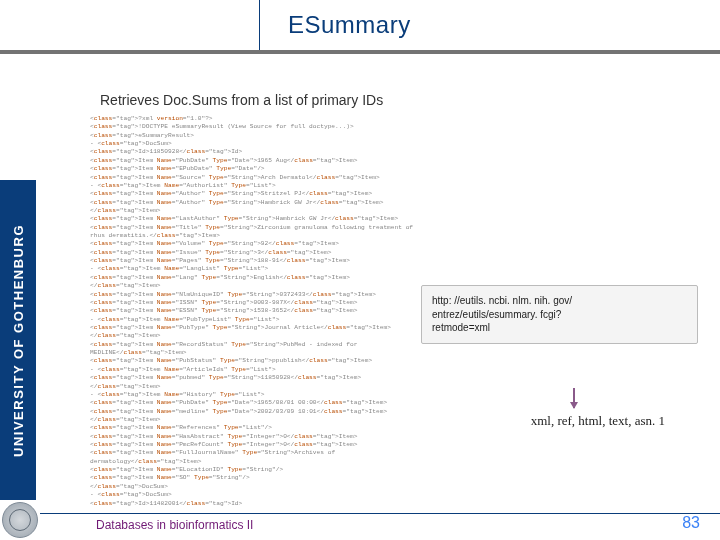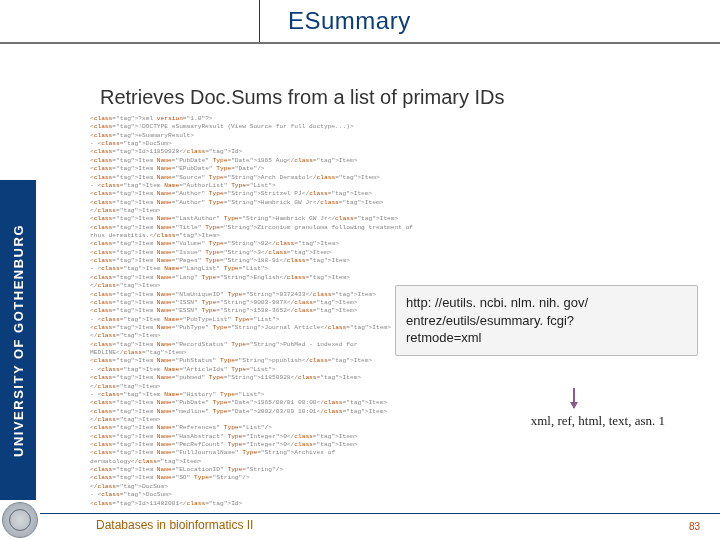"ESummary" .header { border-bottom: 2px solid #737373 -> 4px solid #737373; height: 44px -> 54px }
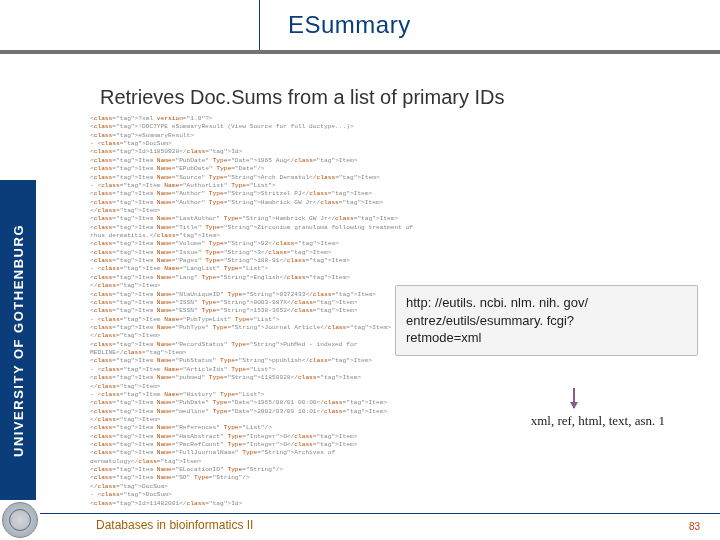"Retrieves Doc.Sums from a list" .subtitle { font-size: 20px -> 14px; top: 86px -> 92px }
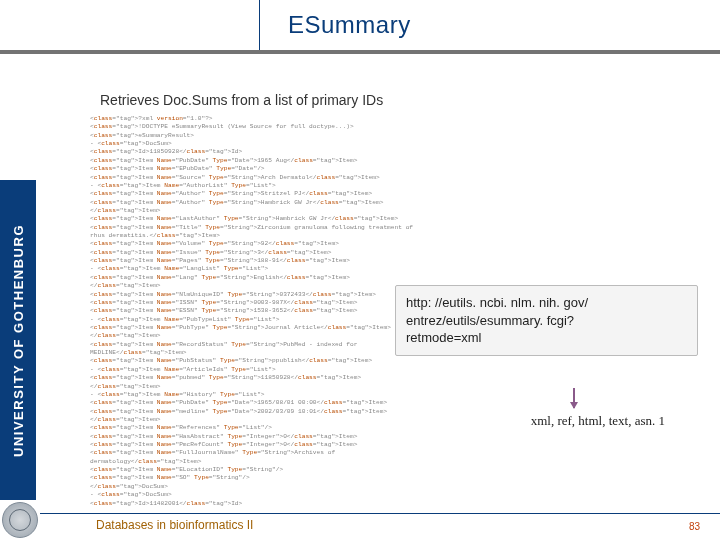"http: //eutils. ncbi. nlm. nih." .link-box { font-size: 13px -> 10px; width: 303px -> 277px }
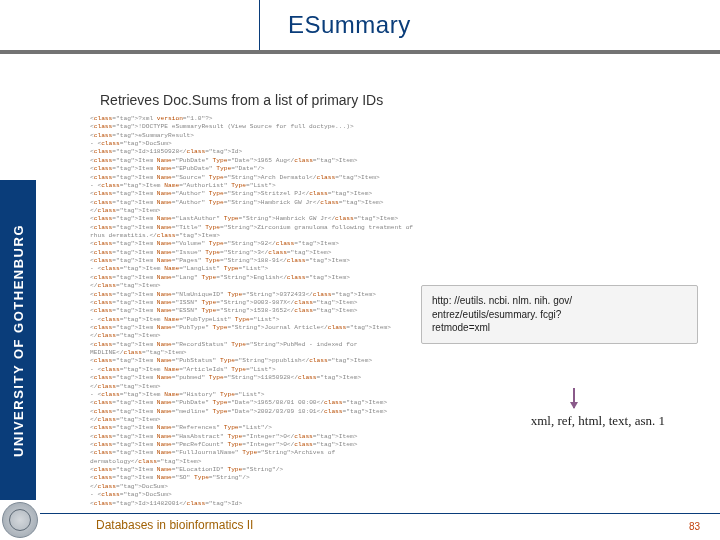"Databases in bioinformatics II" .footer-left { color: #a16207 -> #701a75 }
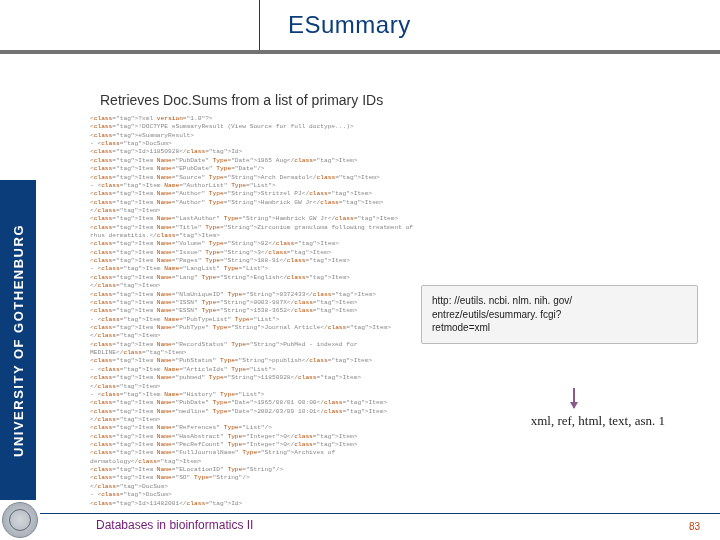"83" .footer-right { color: #c2410c -> #3b82f6; font-size: 10px -> 16px }
